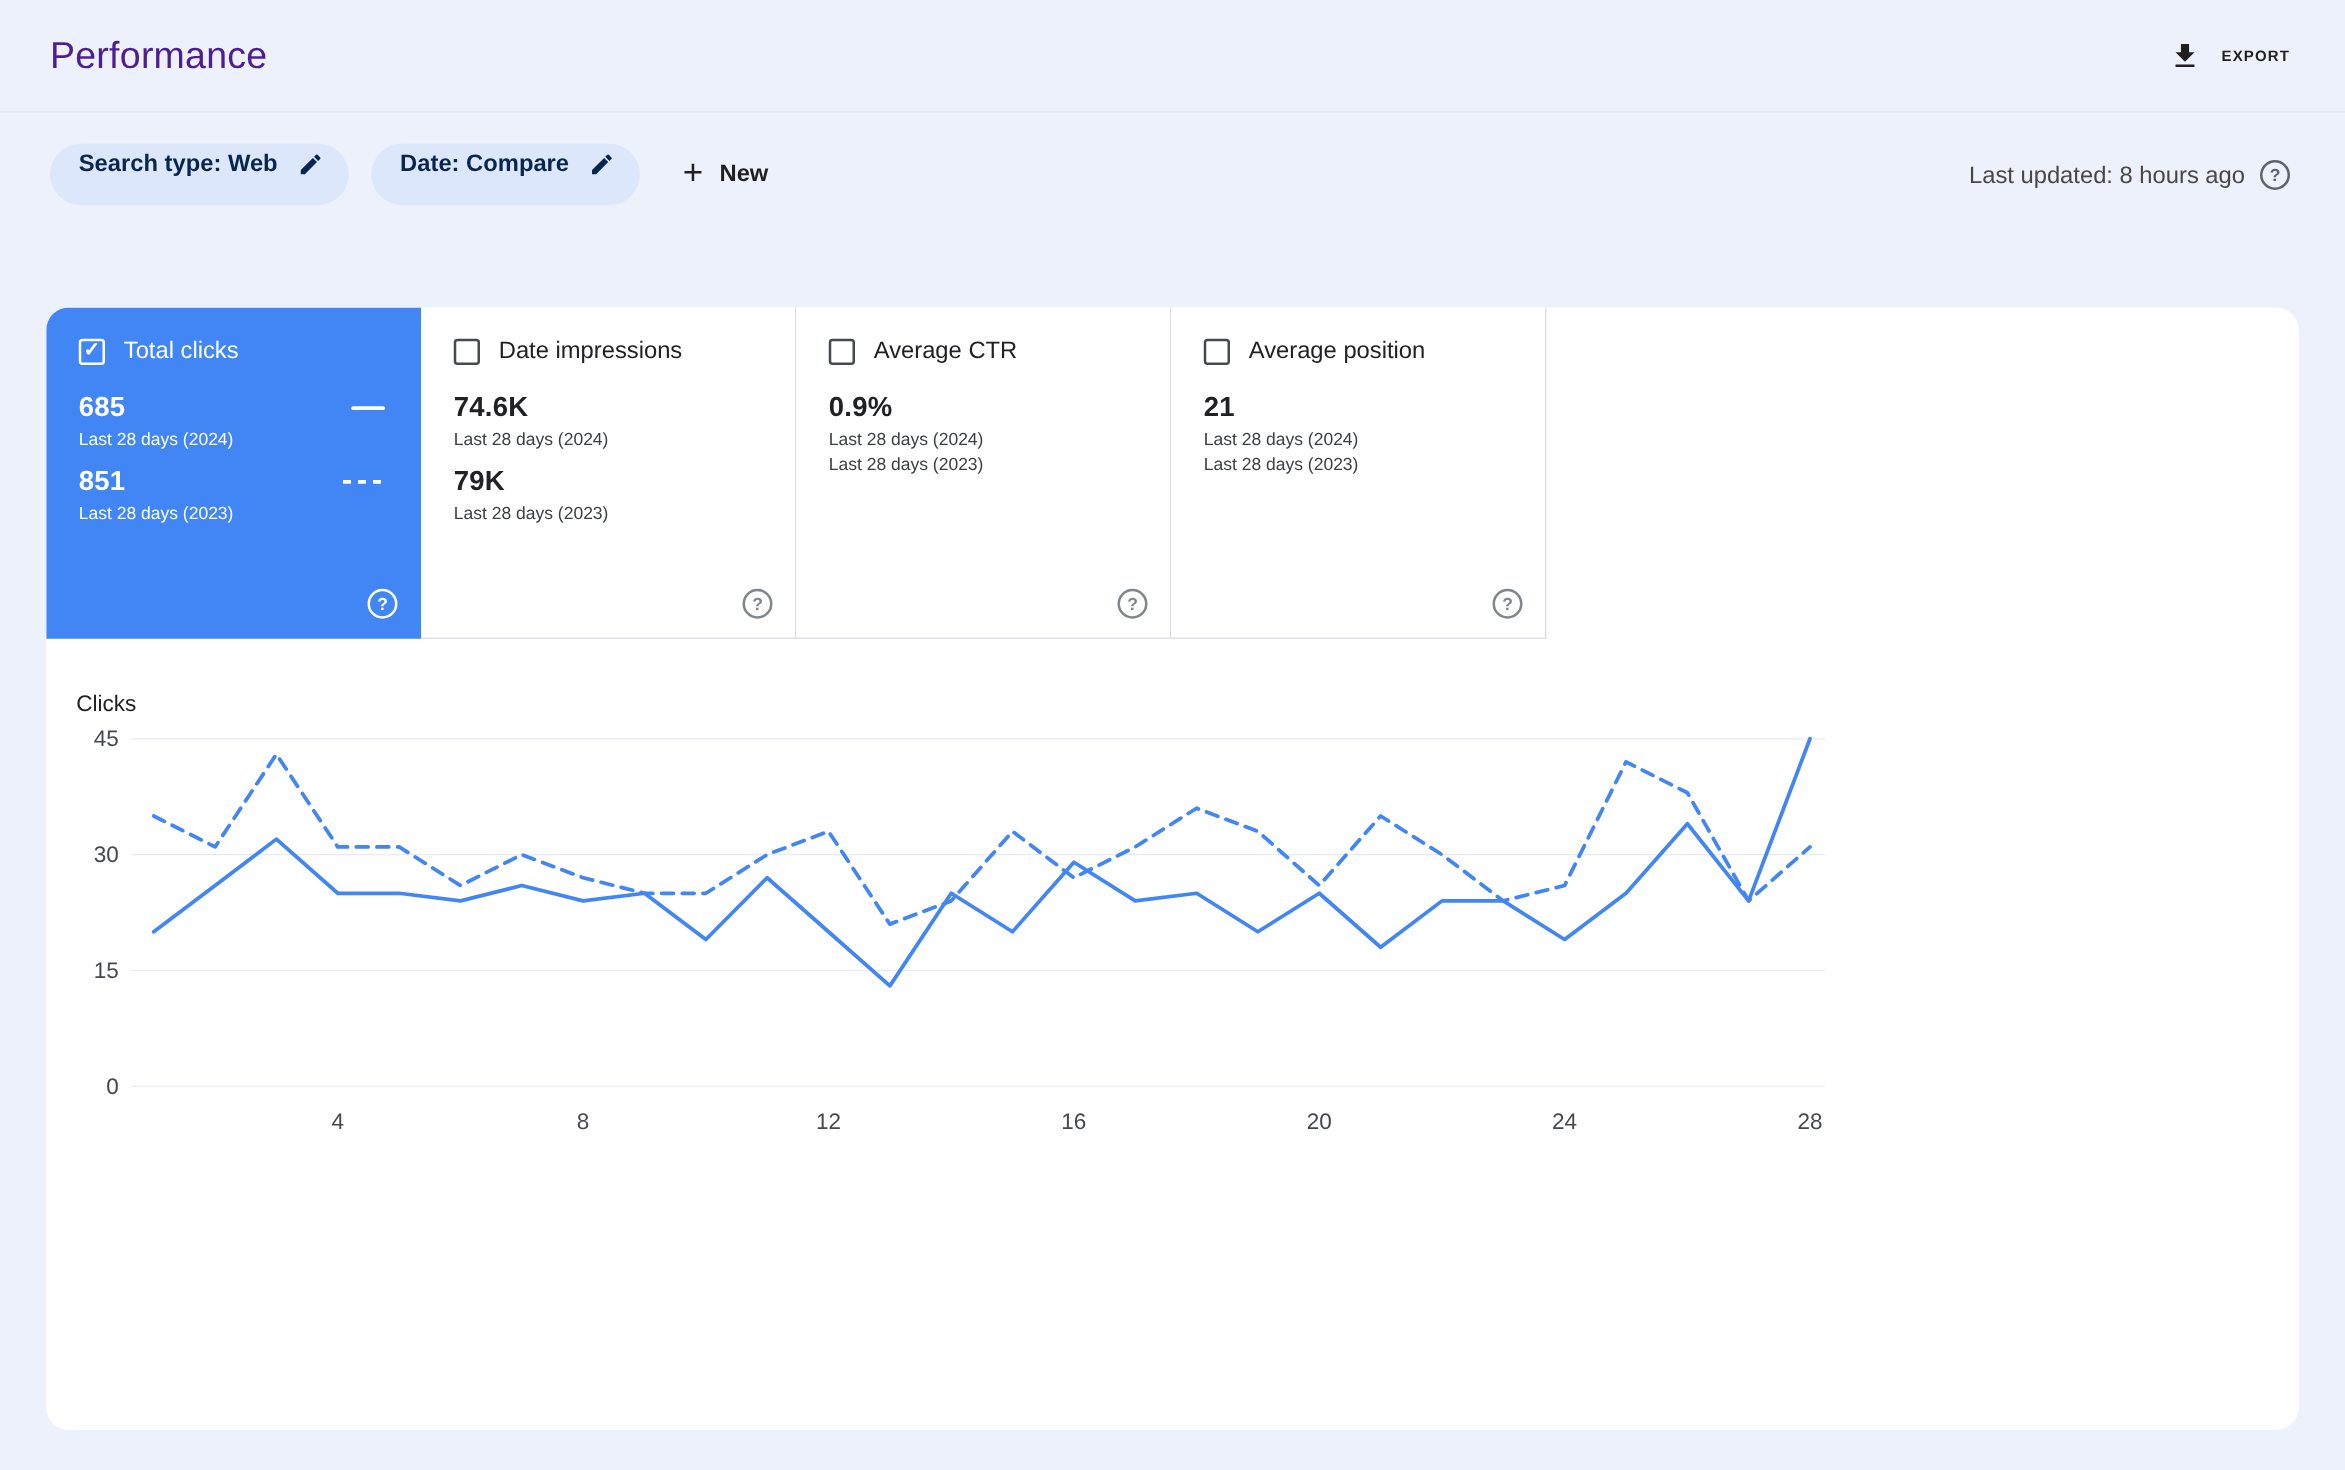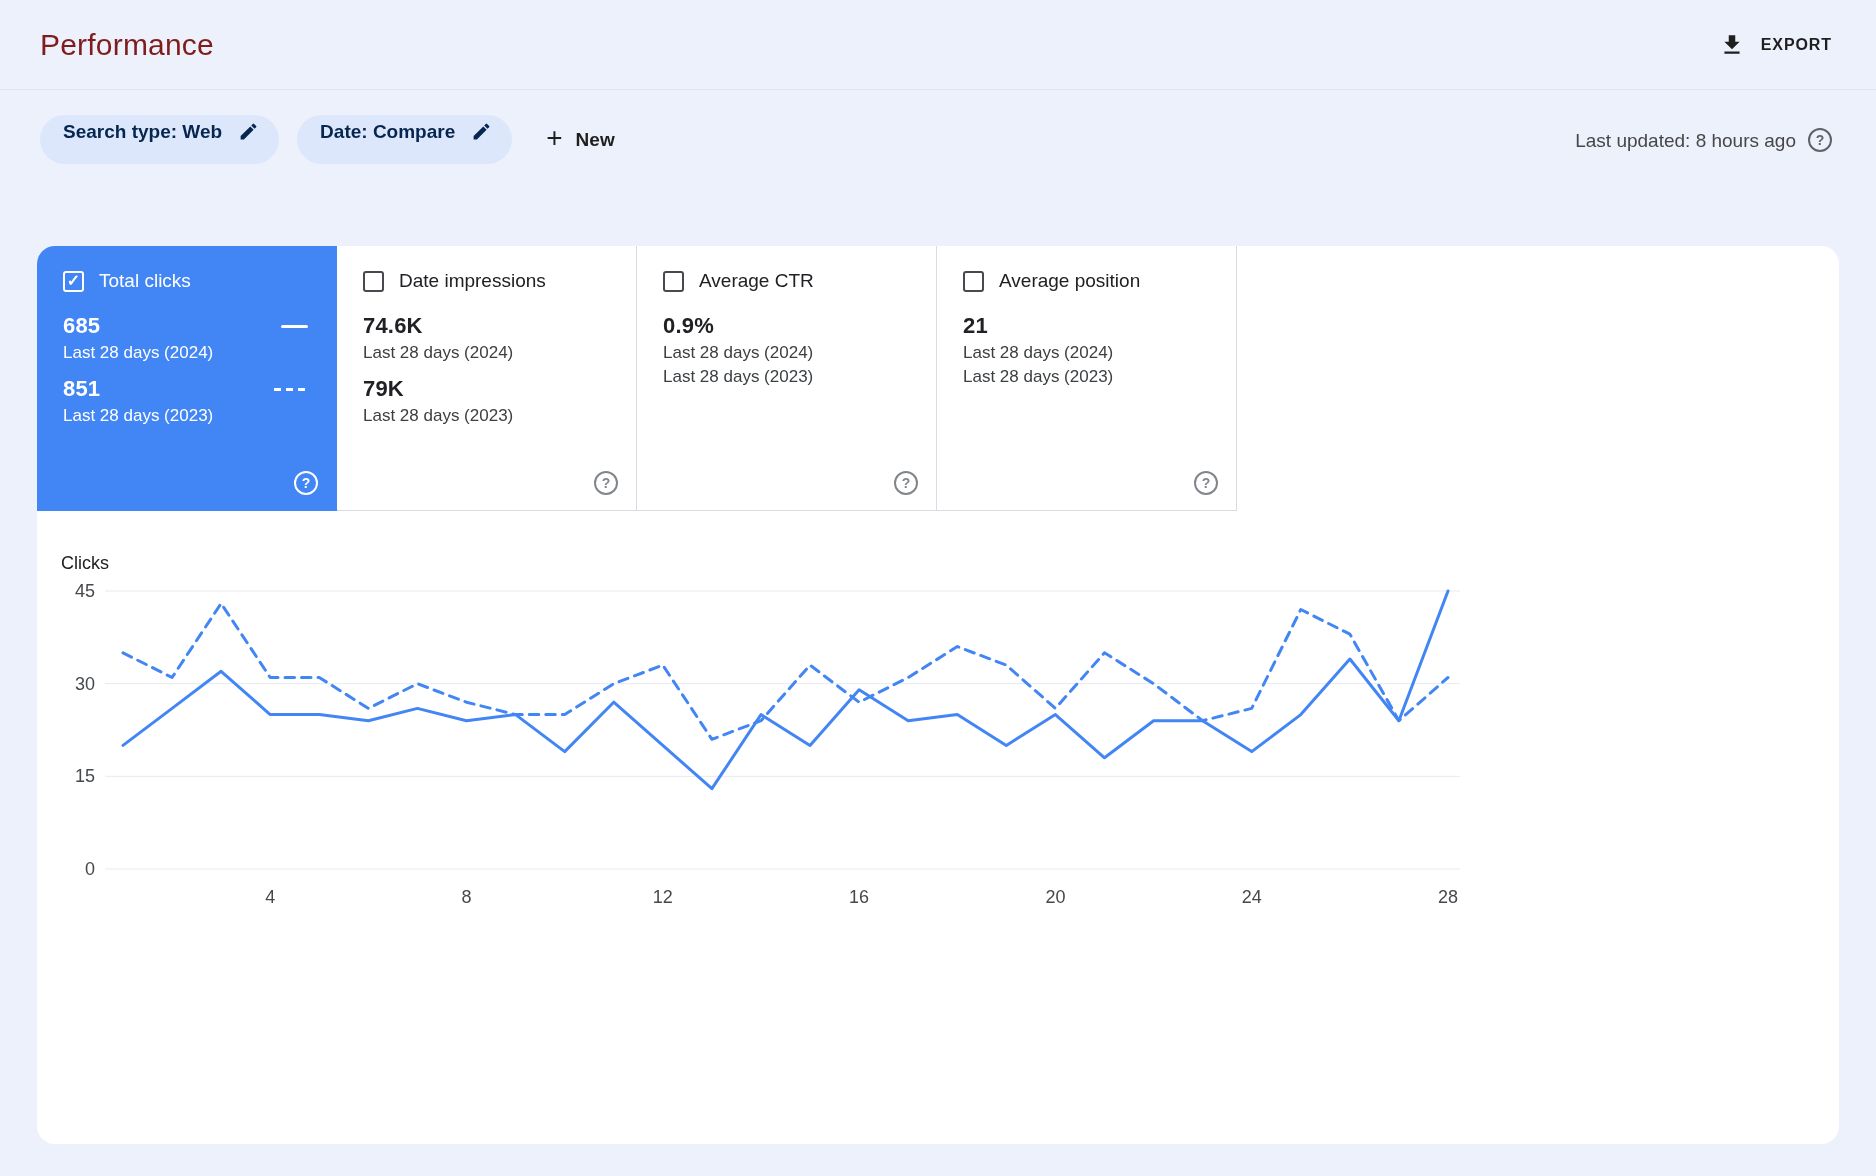"Performance" .page-title { color: #7f1d1d -> #4c1d95 }
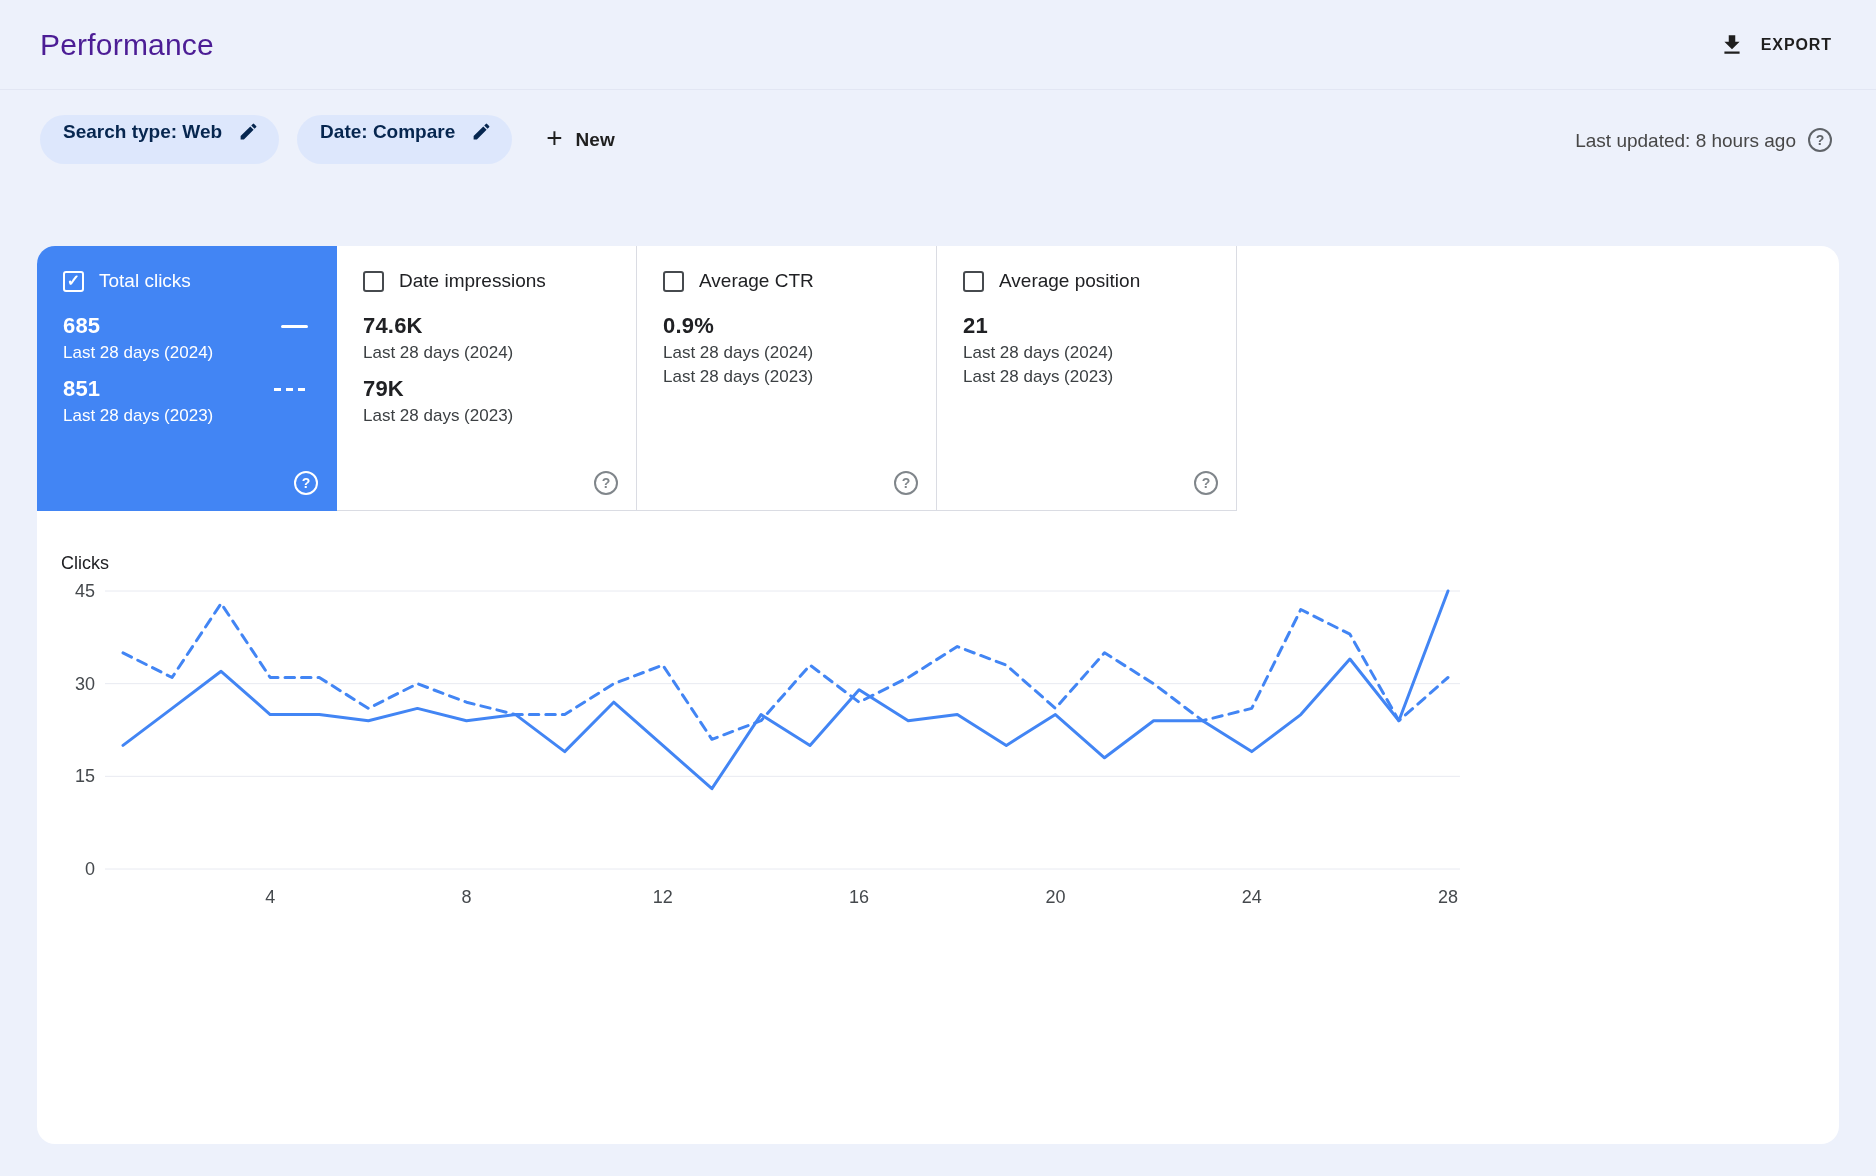"EXPORT" .export-btn { font-size: 16px -> 12px }
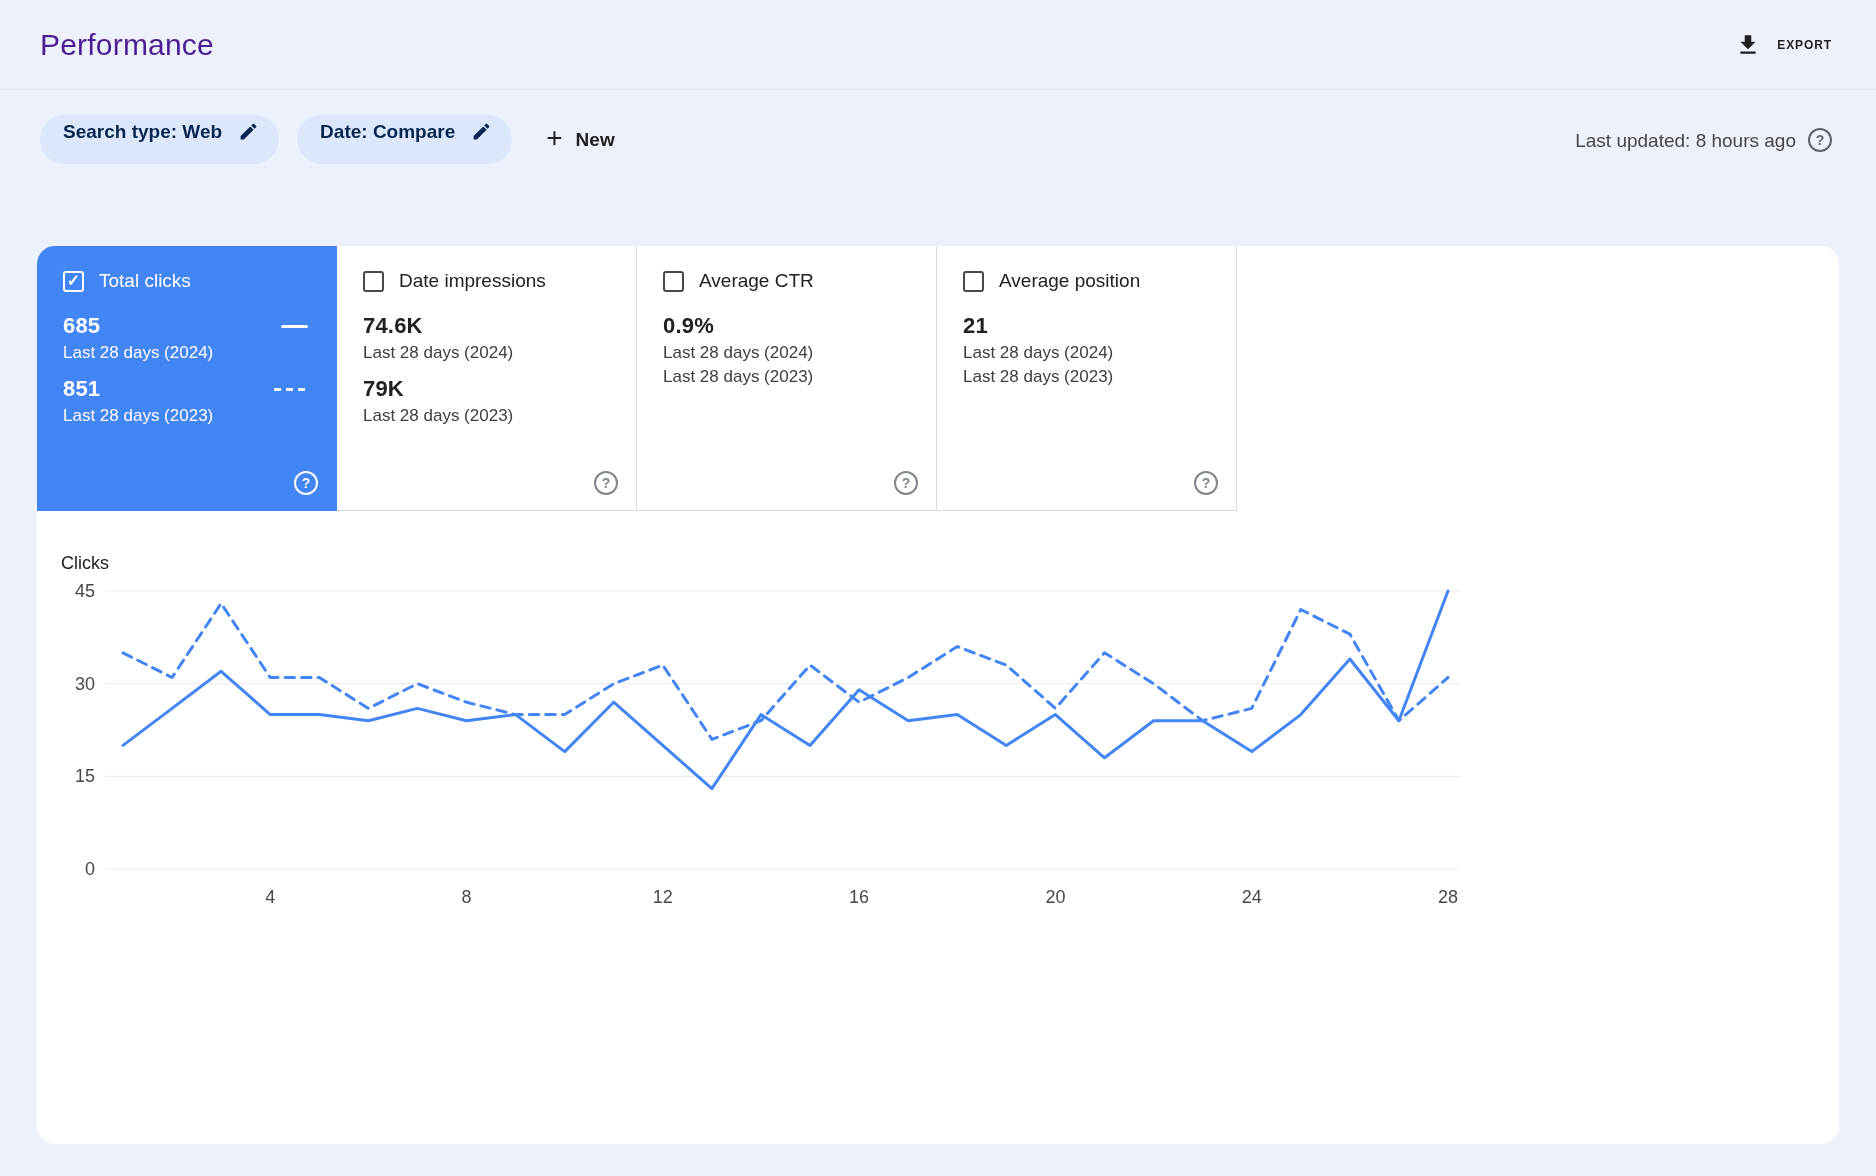"Last 28 days (2024)" .period { font-size: 17px -> 14px }
